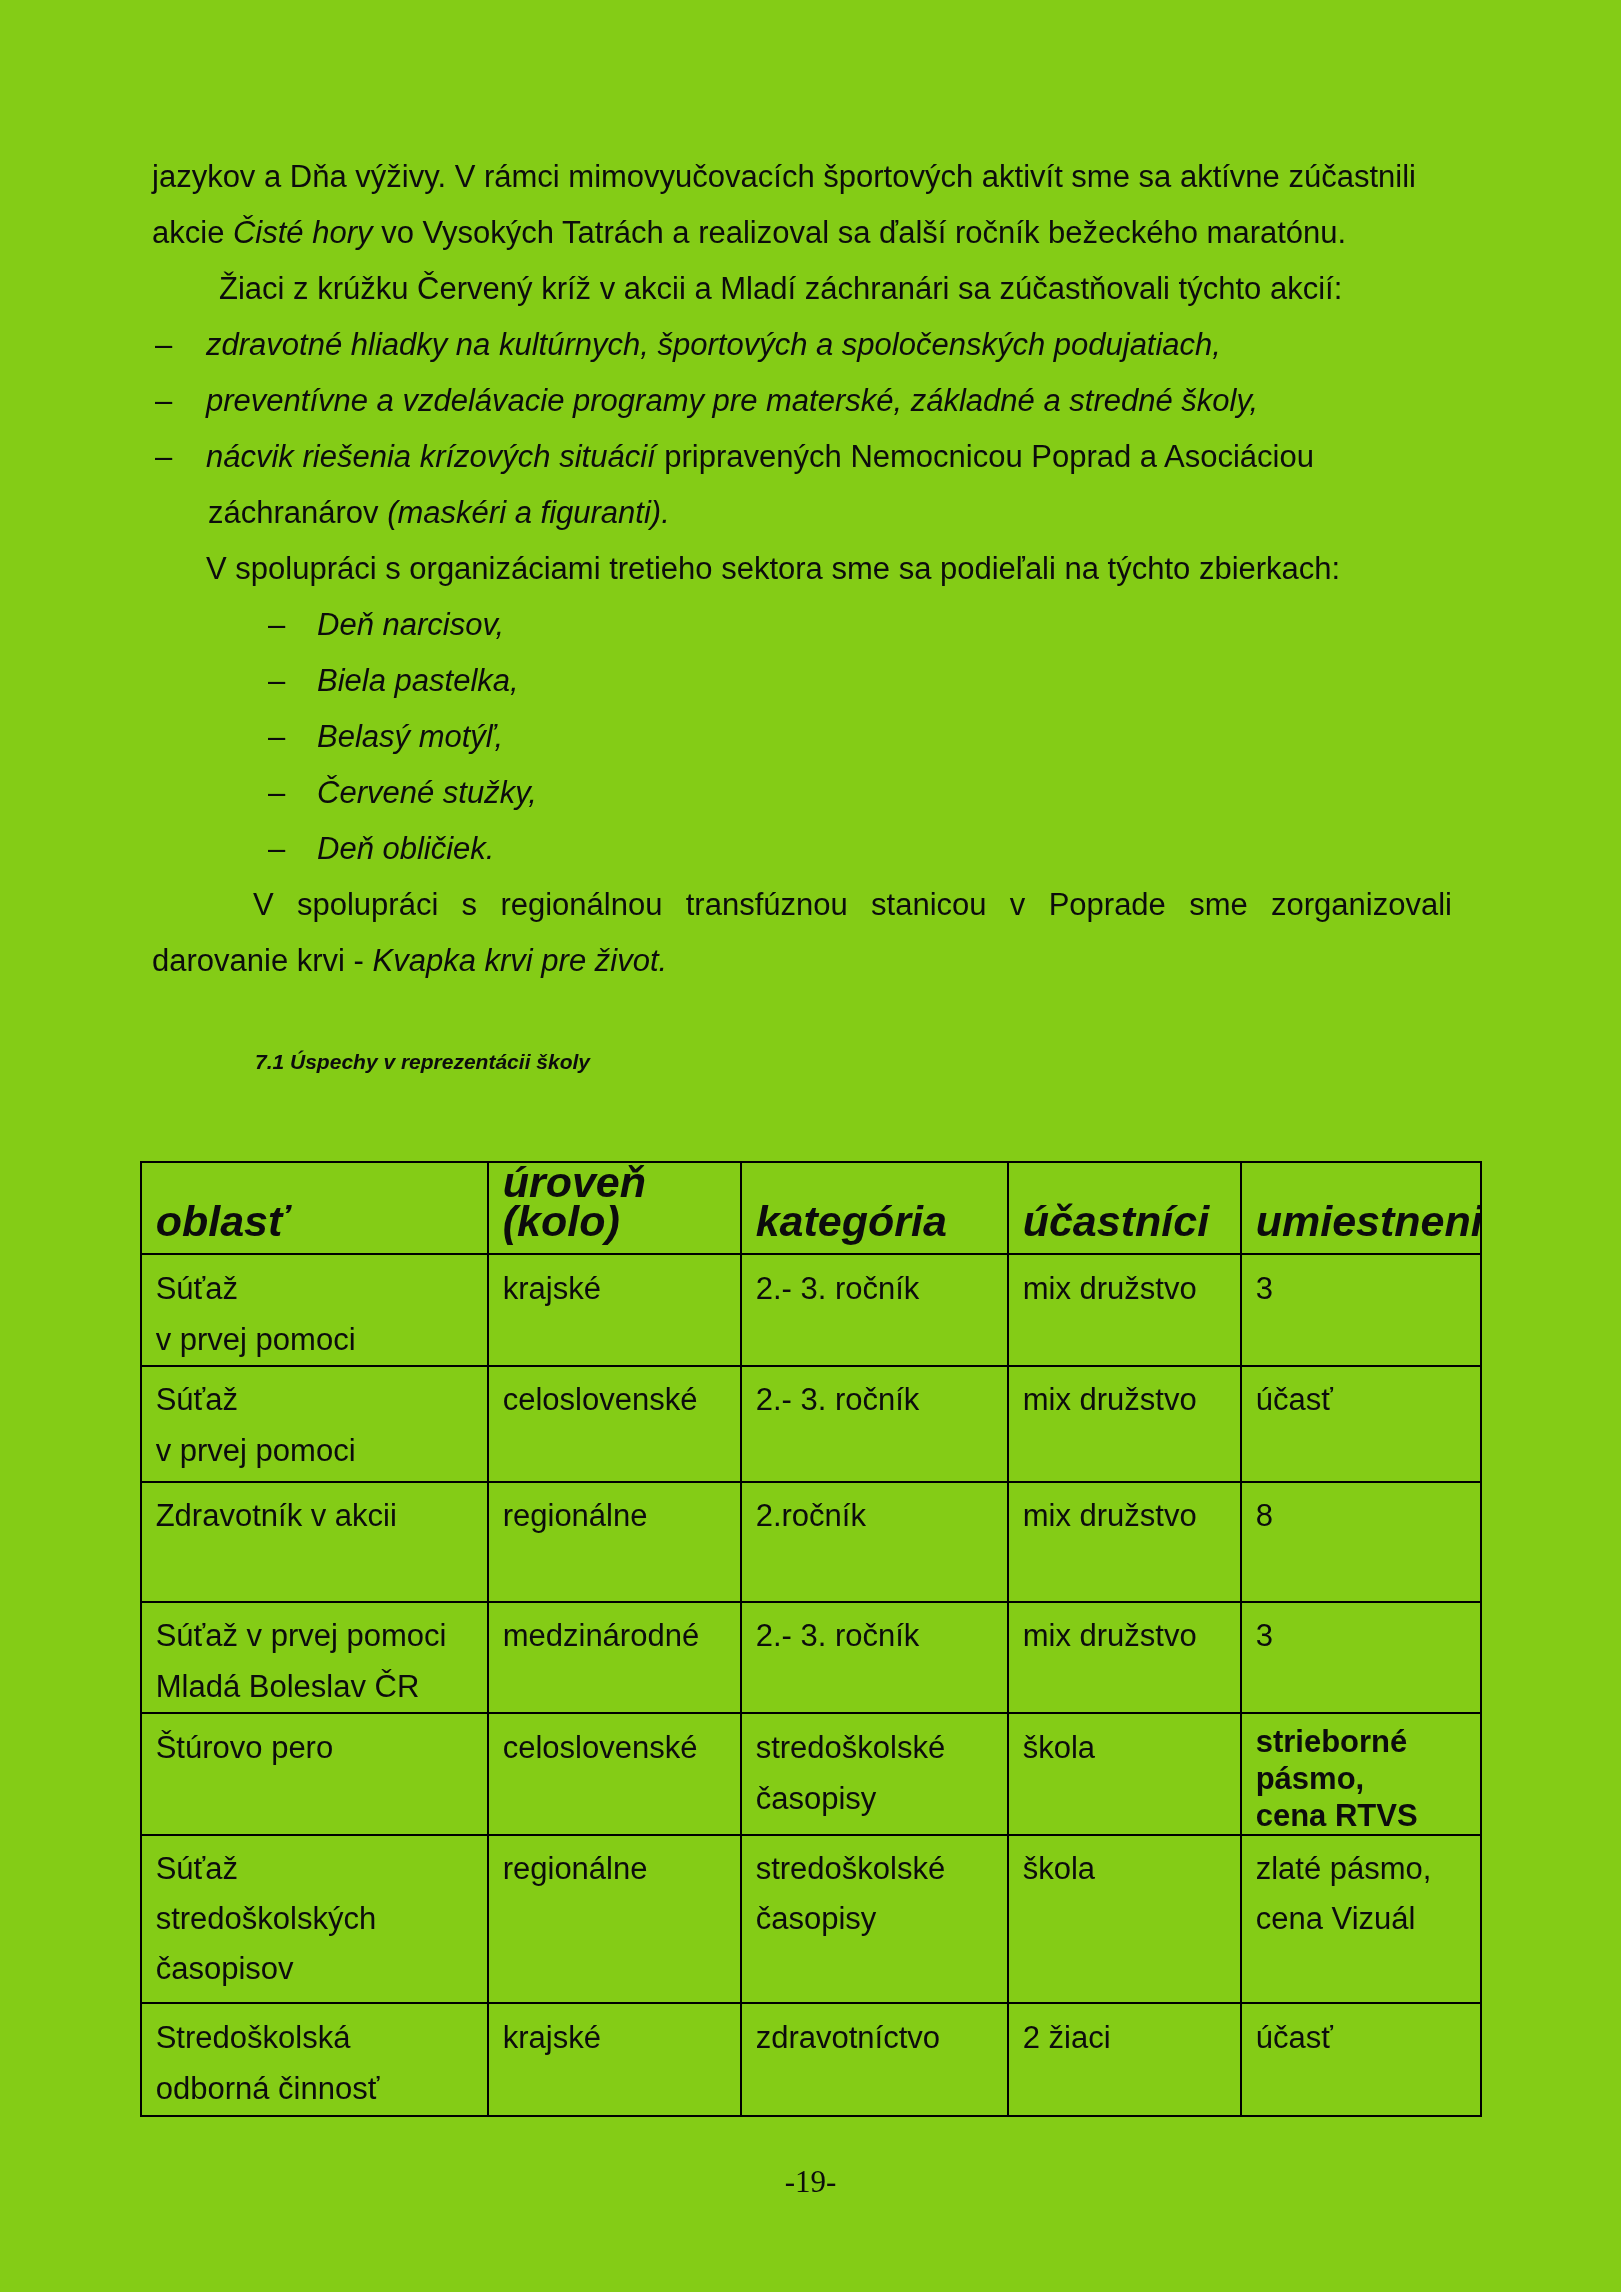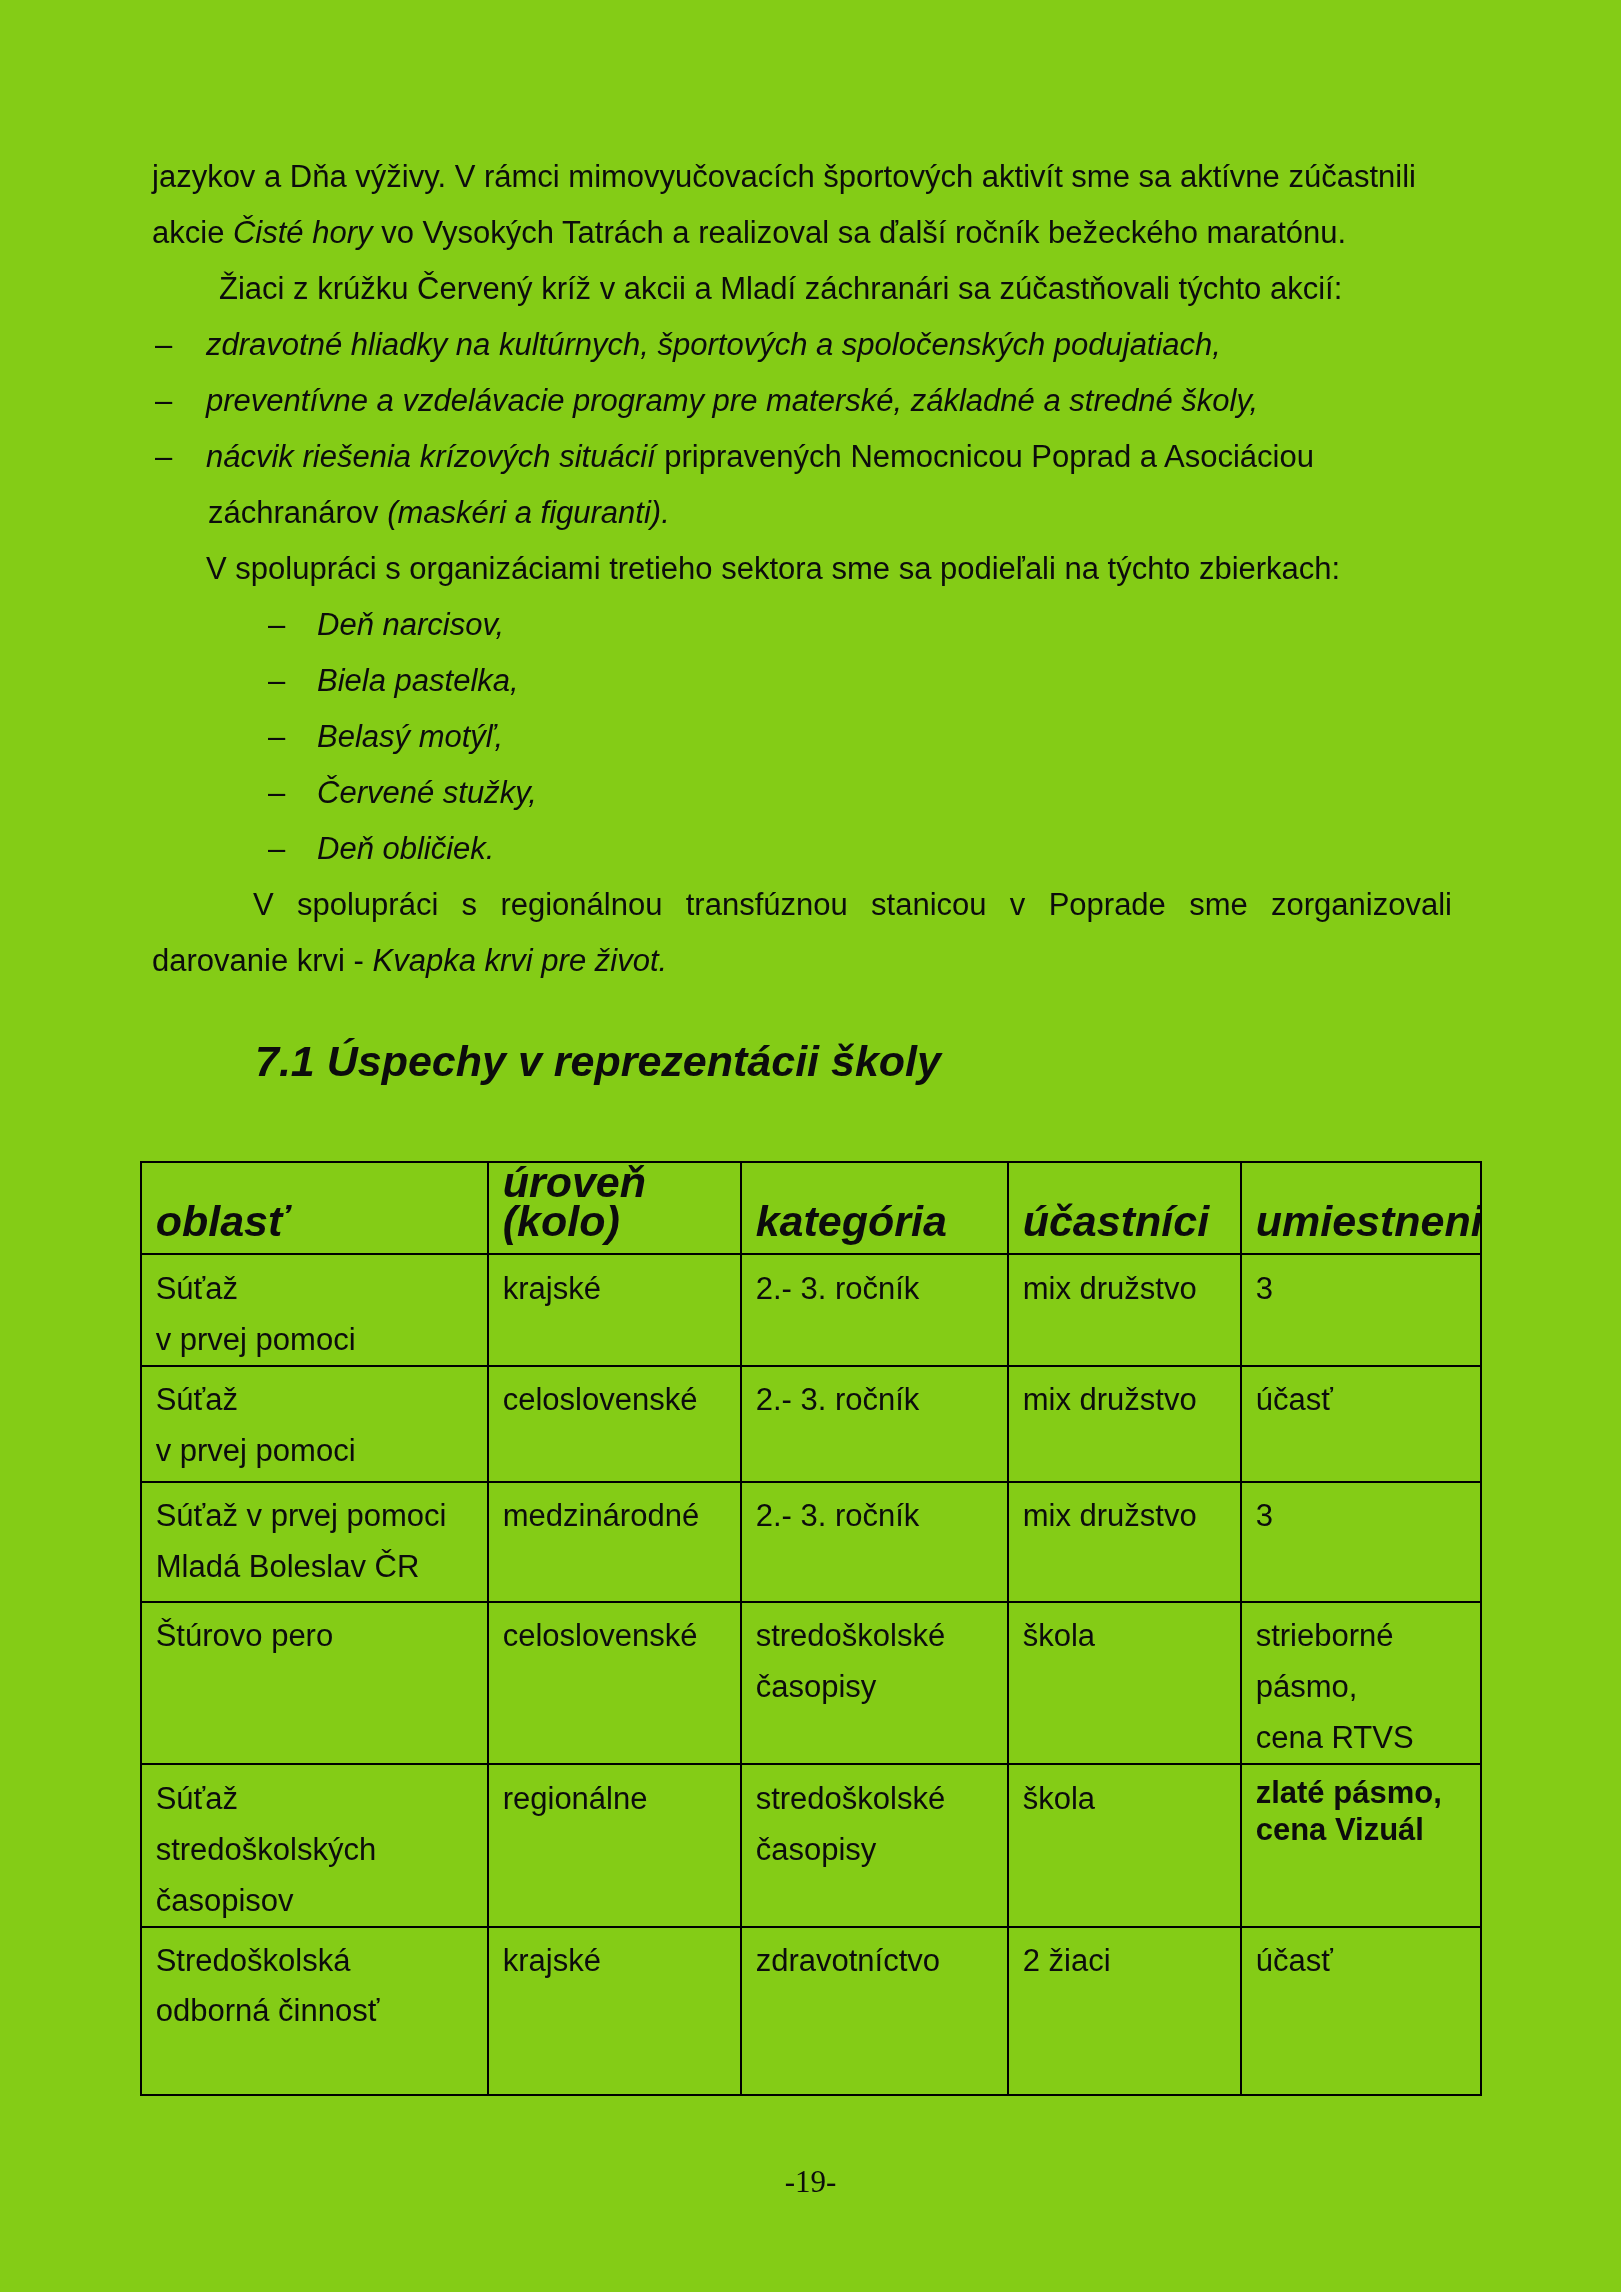"7.1 Úspechy v reprezentácii školy" .heading { font-size: 43px -> 21px }
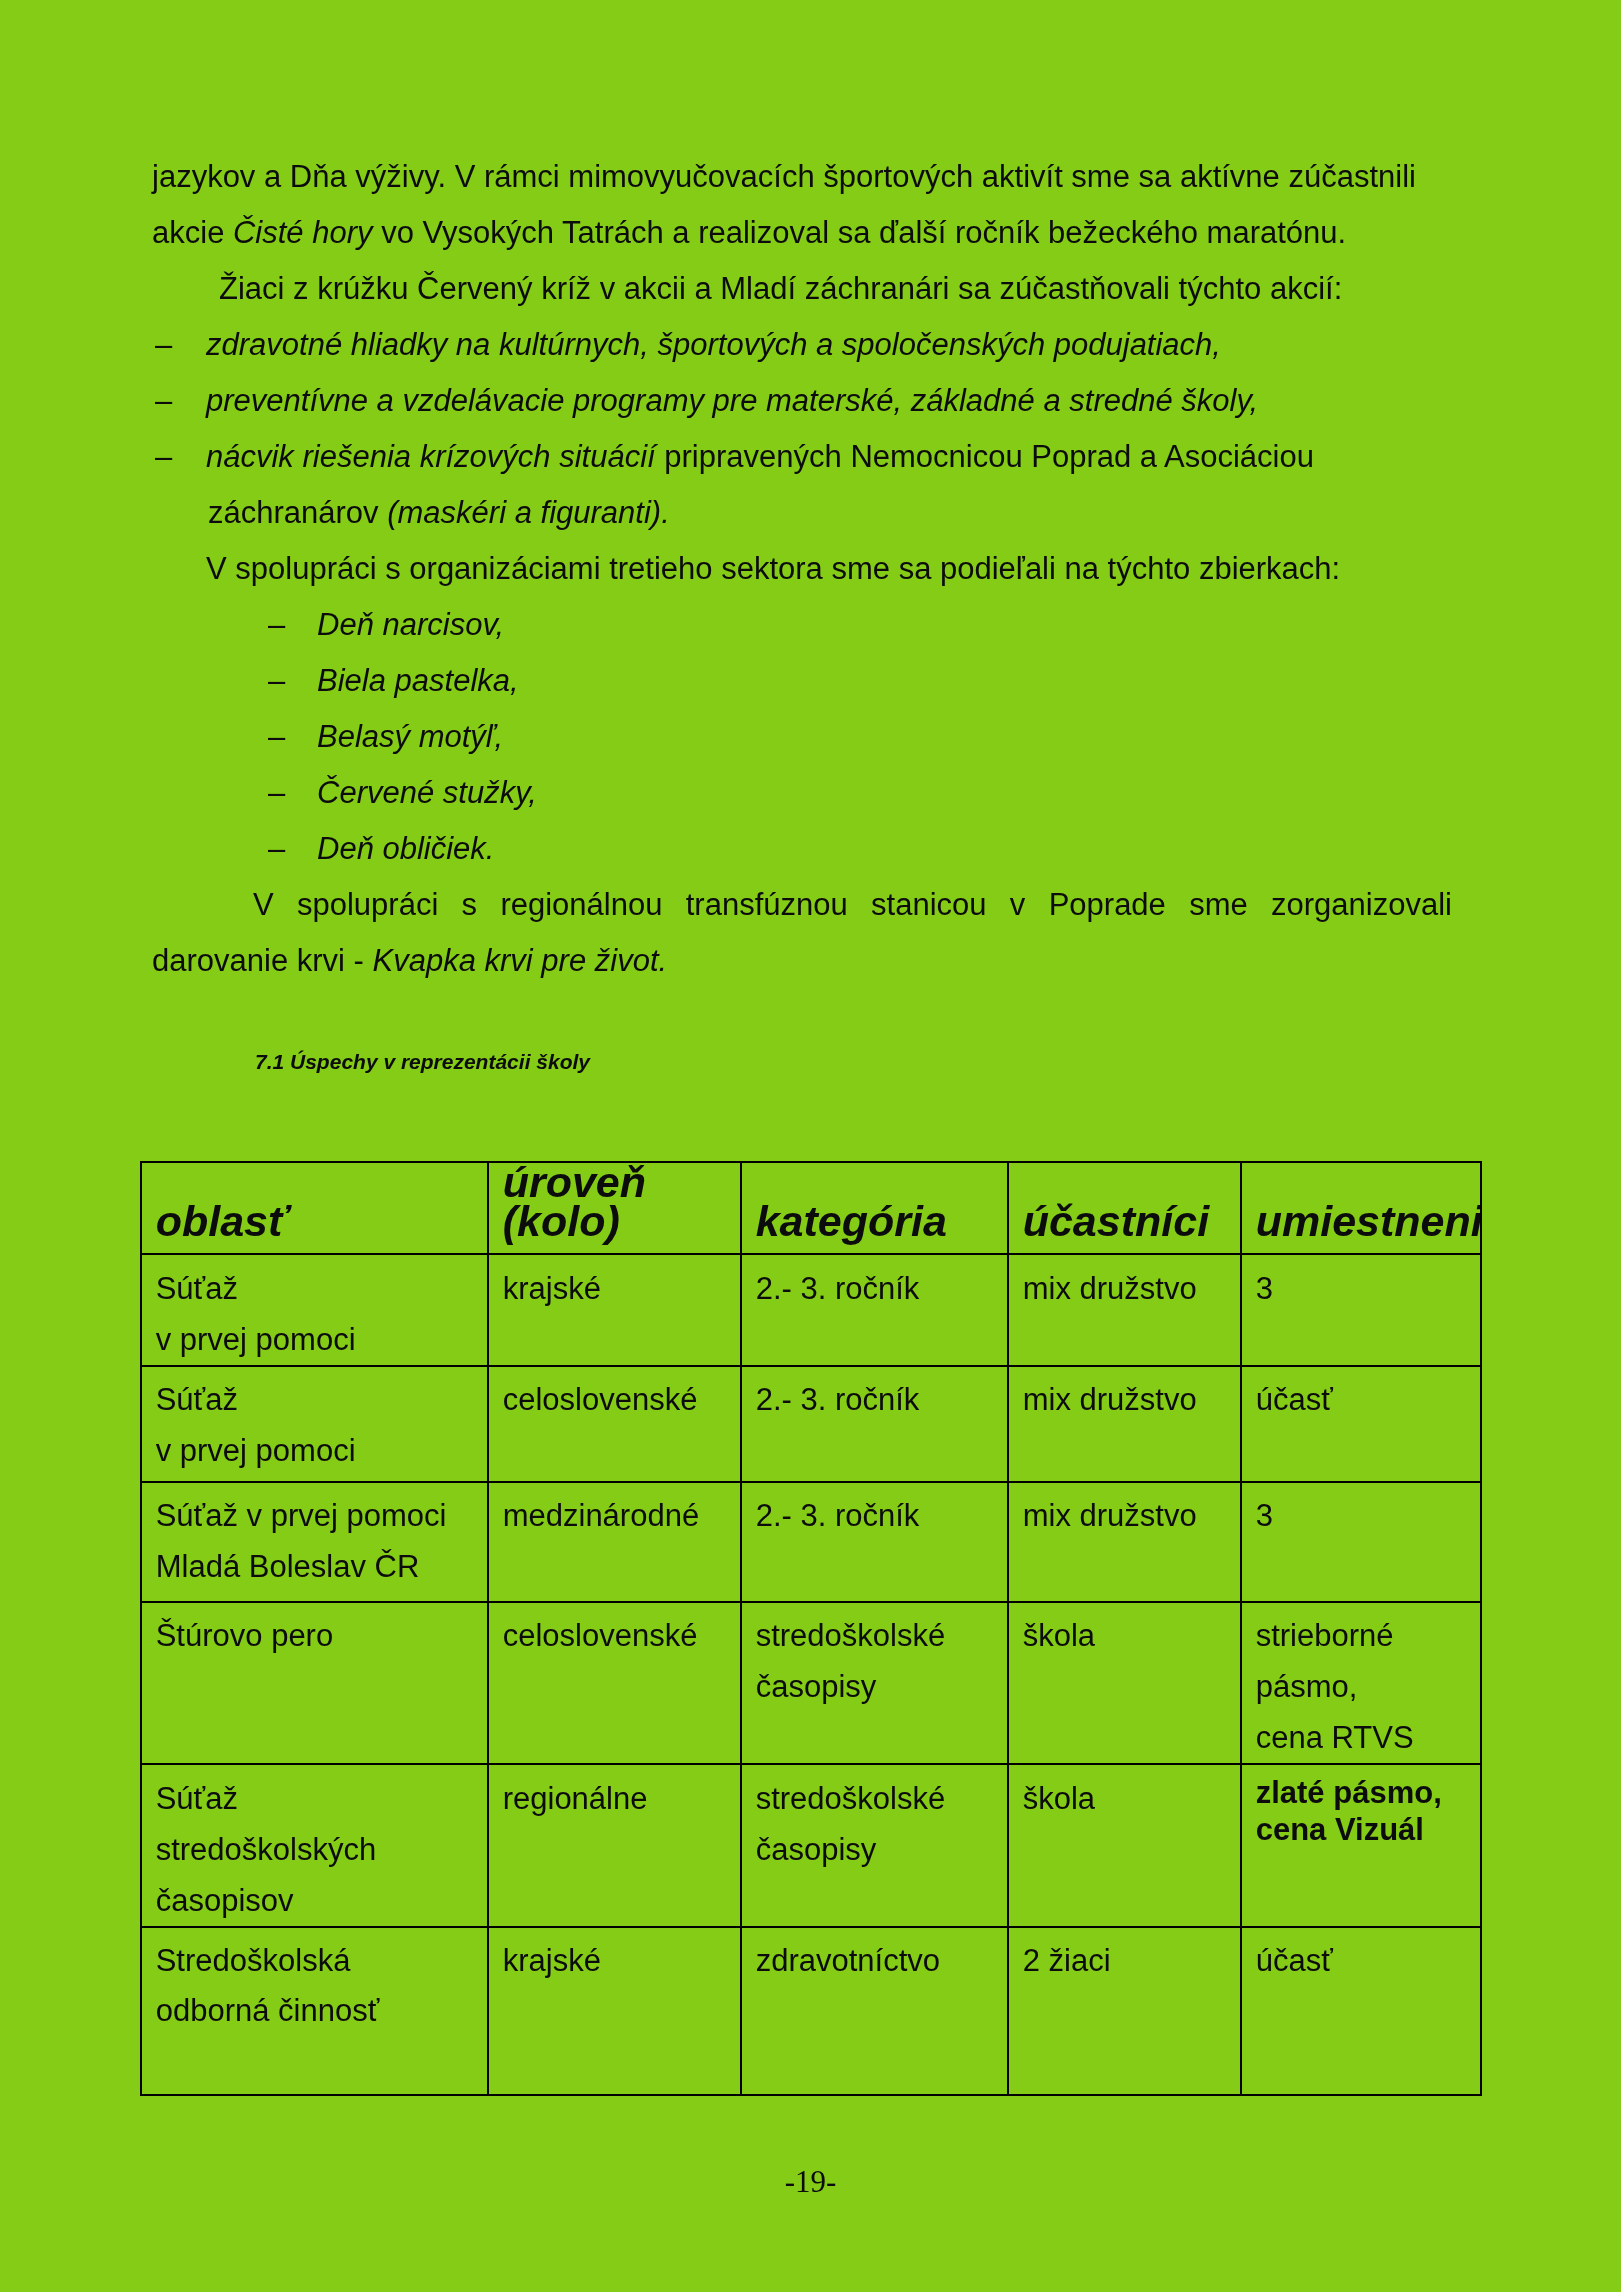"Zdravotník v akcii" tr { html: none -> <tr> <td>Zdravotník v akcii</td> <td>regionálne</td> <td>2.ročník</td> <td>mix družstvo</td> <td>8</td> </tr> }
